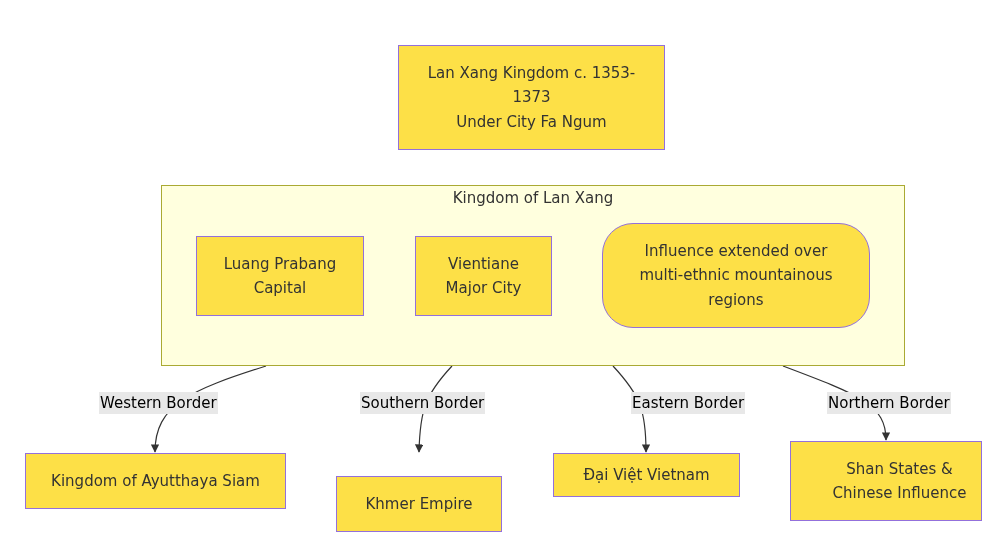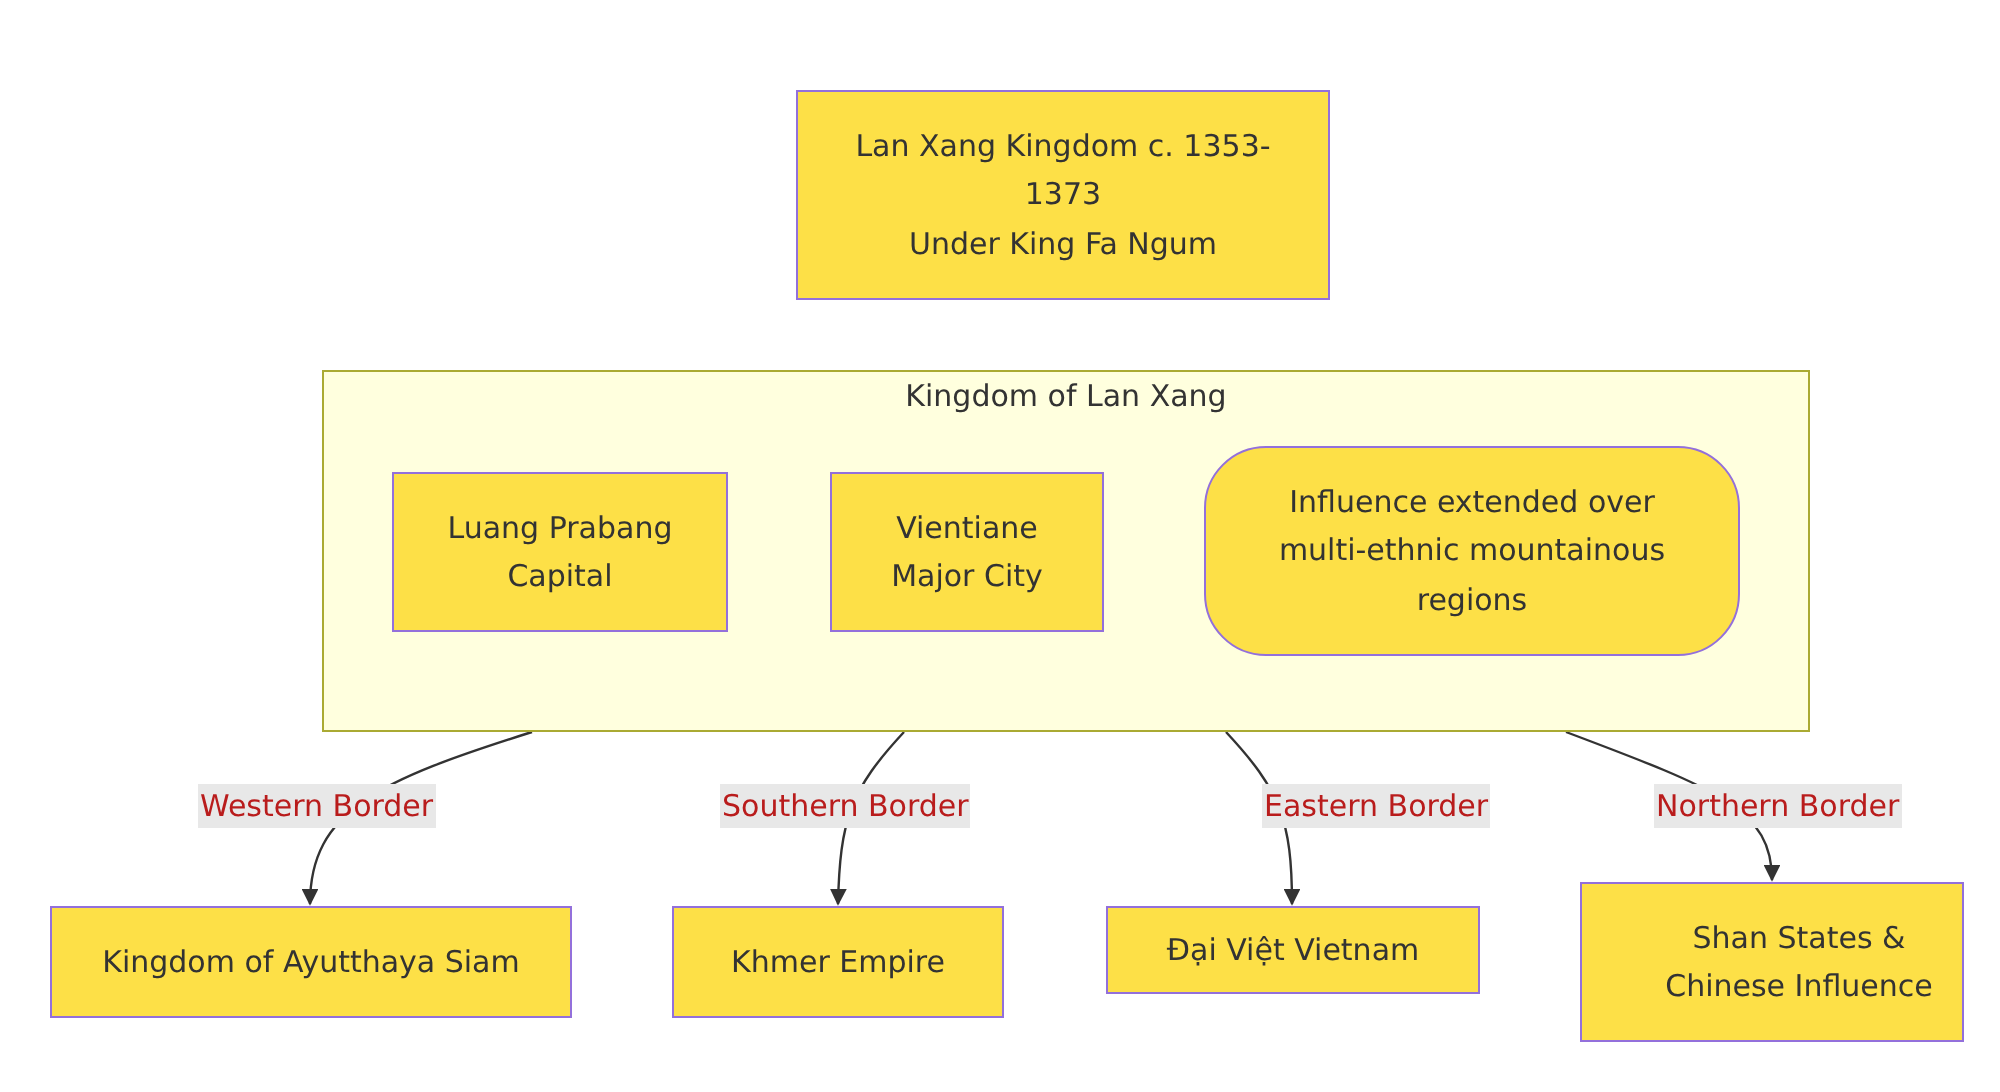"Under King Fa Ngum" span.line { text: King -> City }
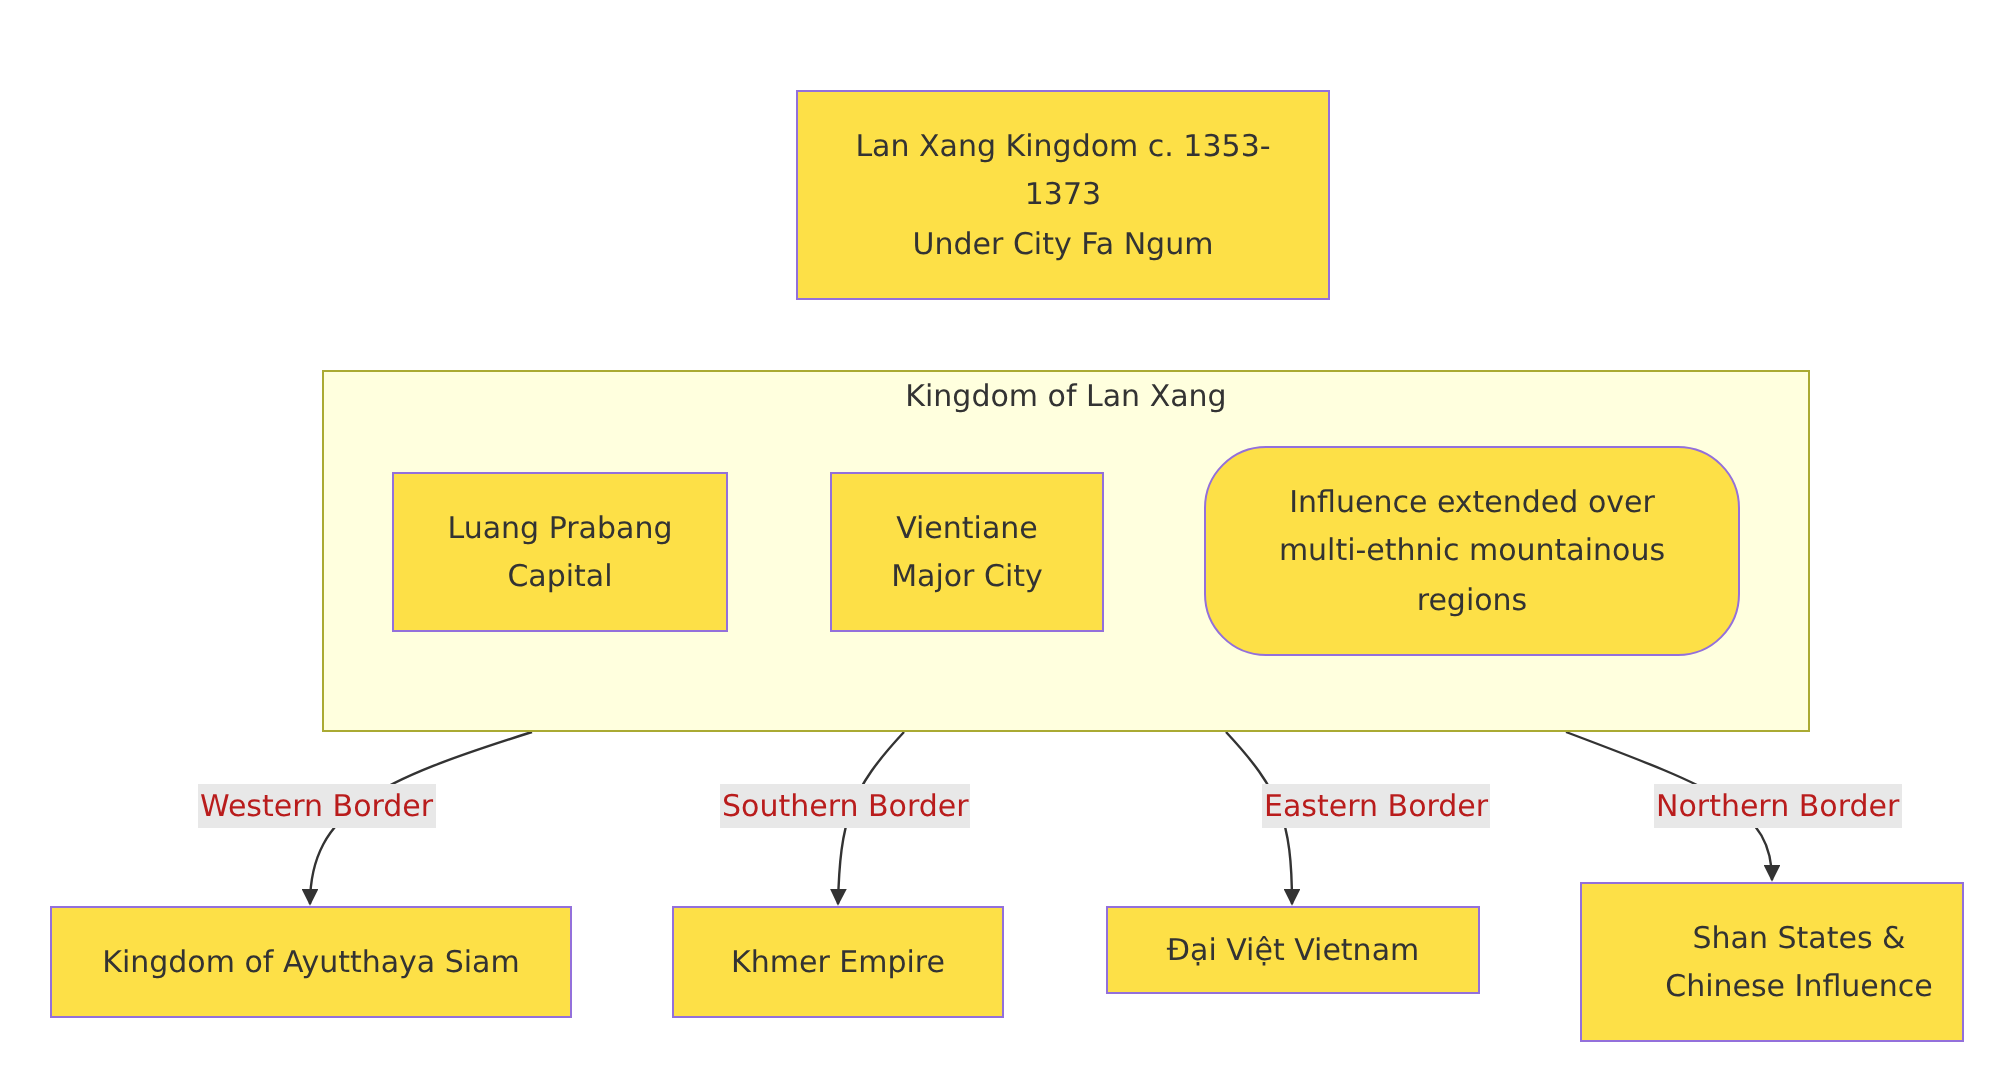"Western Border" .edge-label { color: #b91c1c -> #000000 }
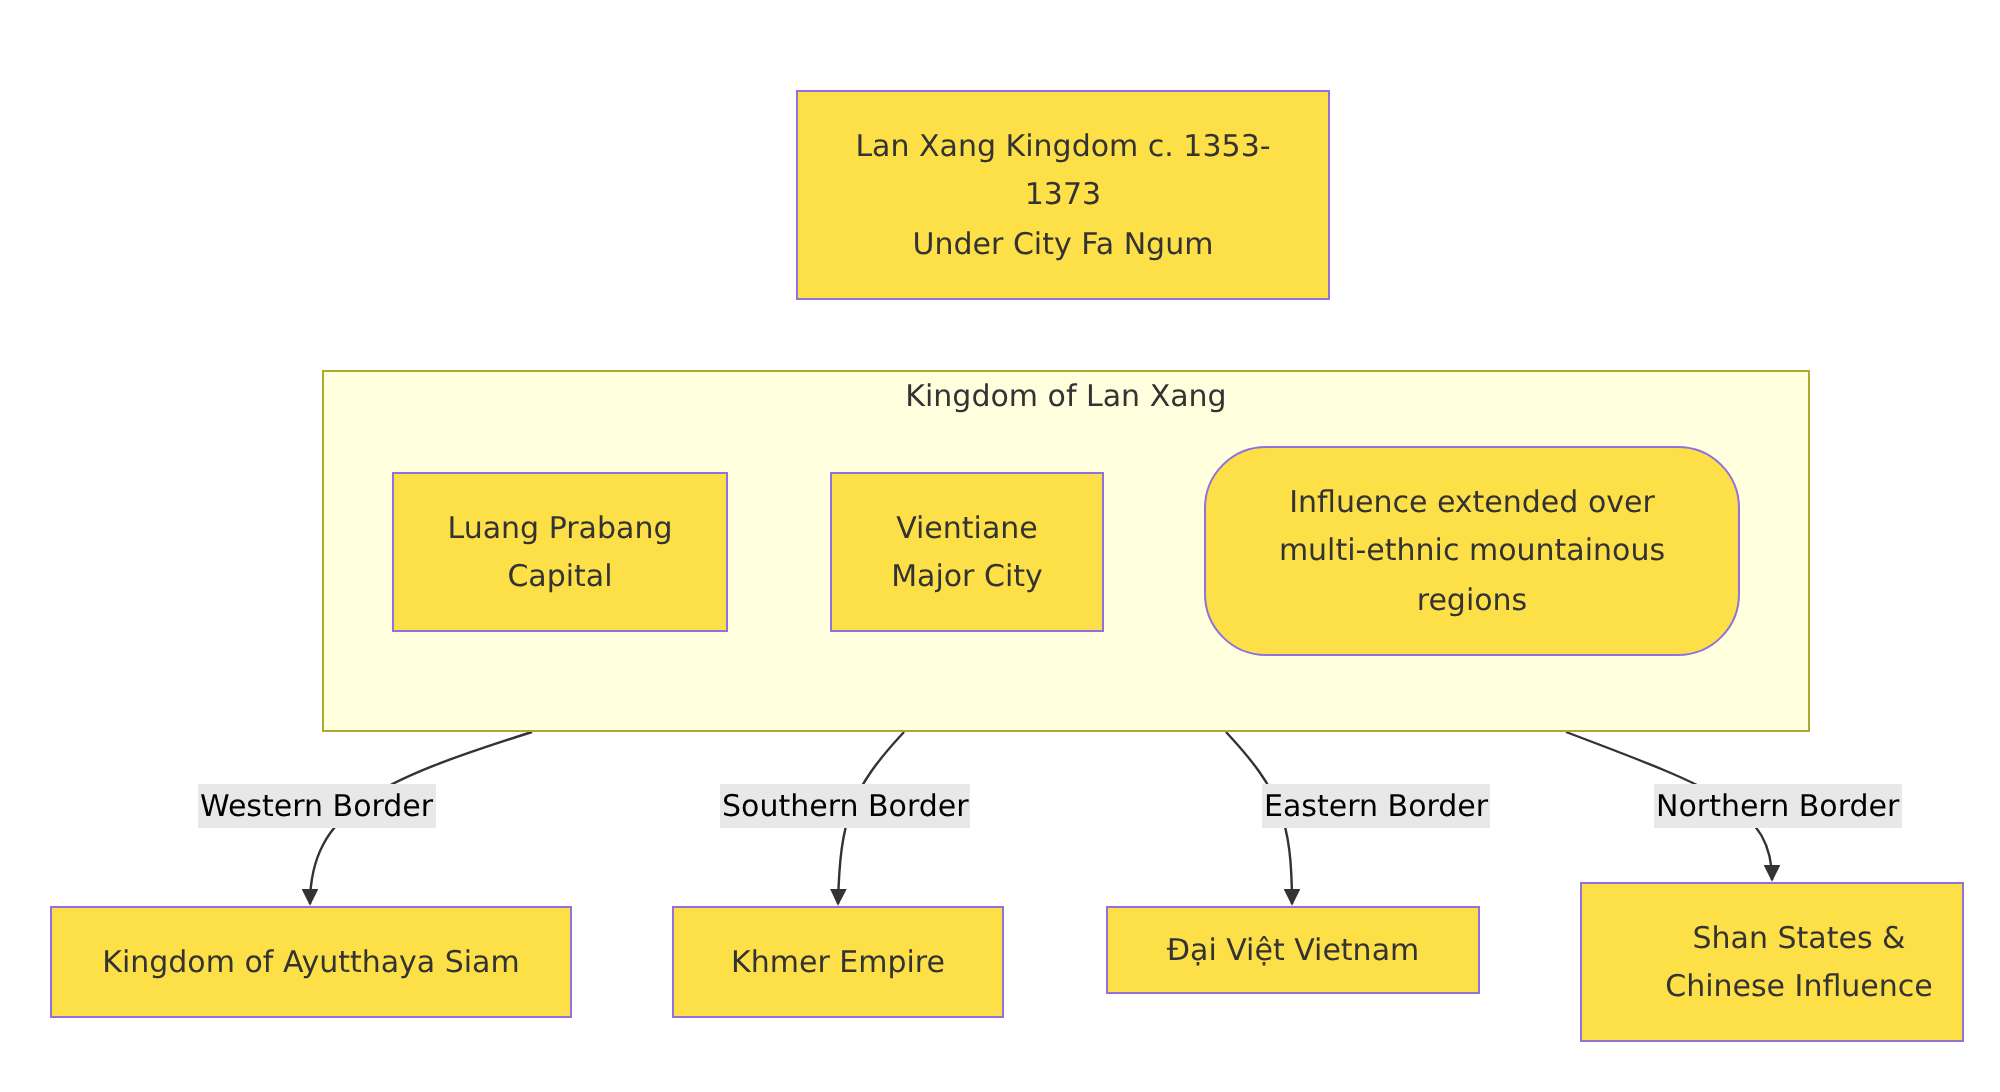"Khmer Empire" div.node { top: 453px -> 476px }
